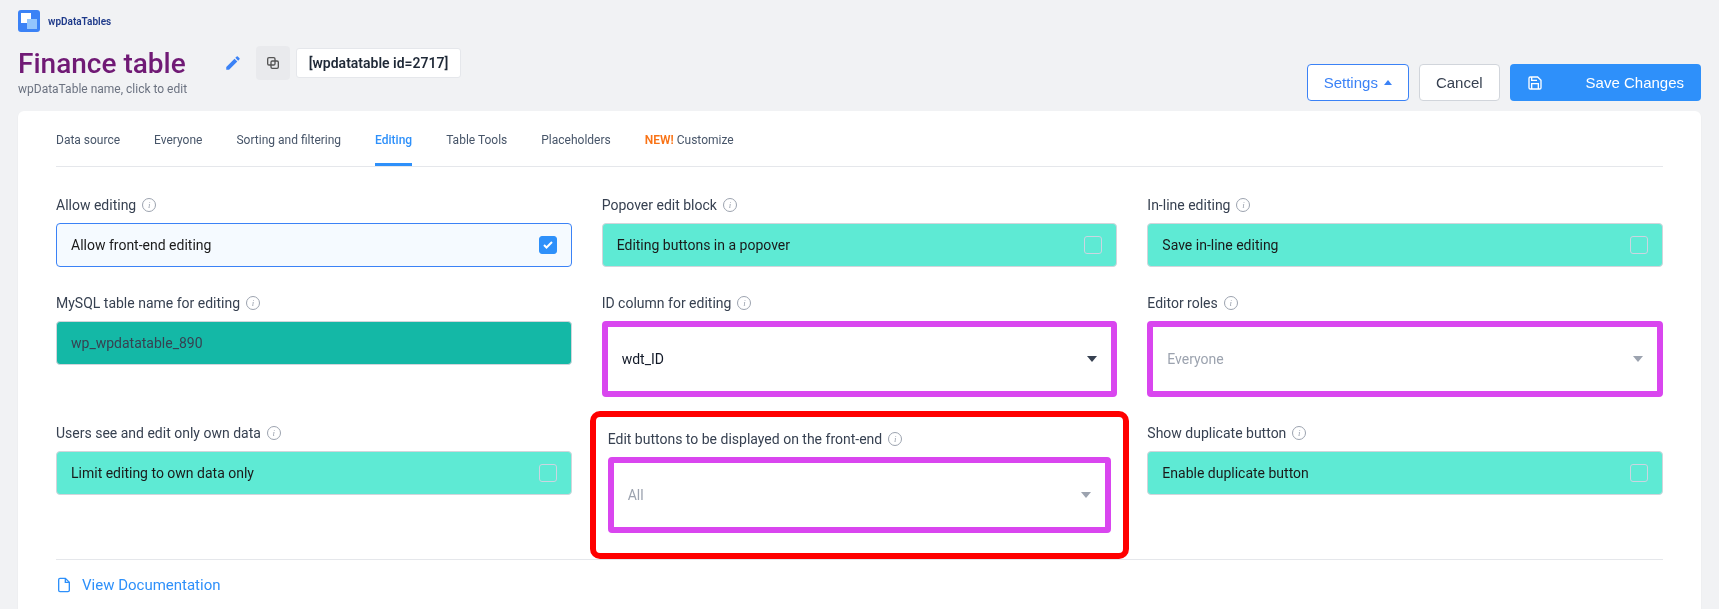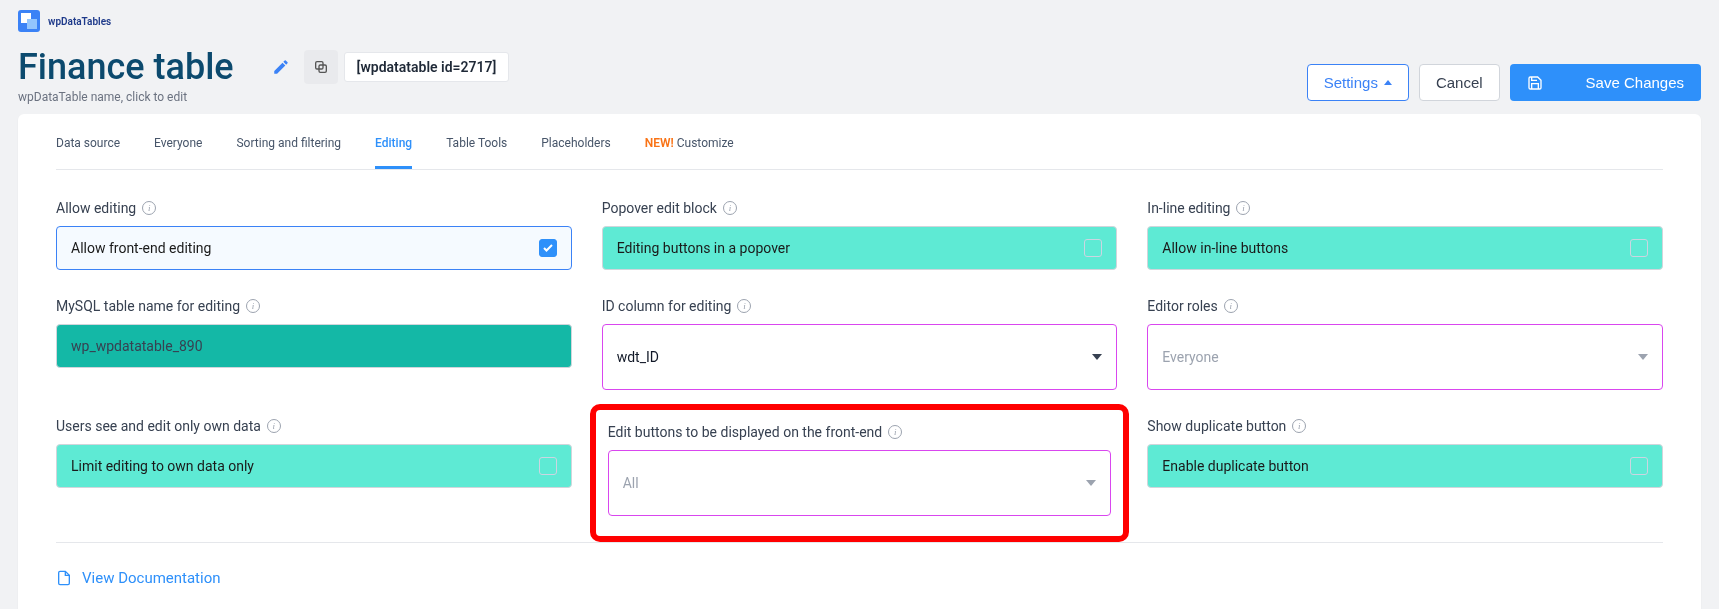"Finance table" .title-text { color: #0c4a6e -> #701a75; font-size: 36px -> 28px }
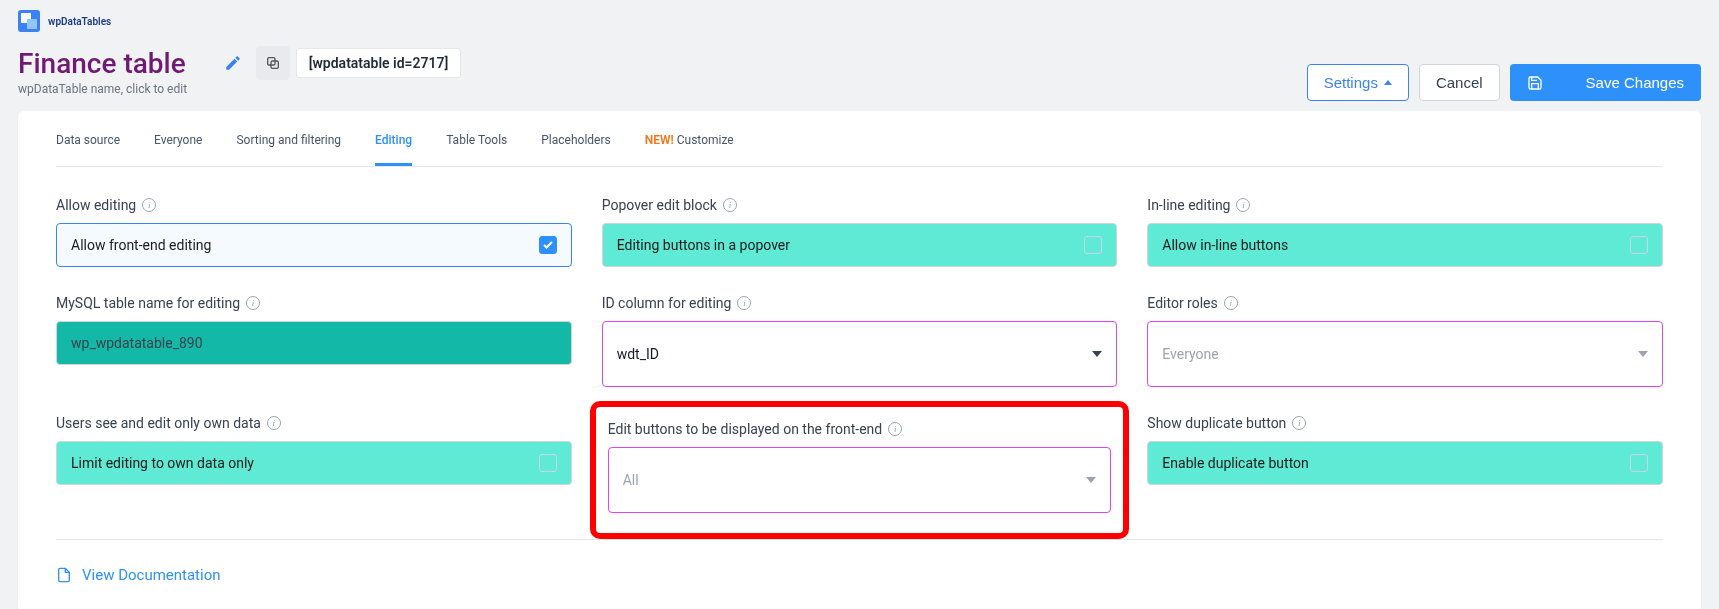"Allow in-line buttons" span { text: Allow in-line buttons -> Save in-line editing }
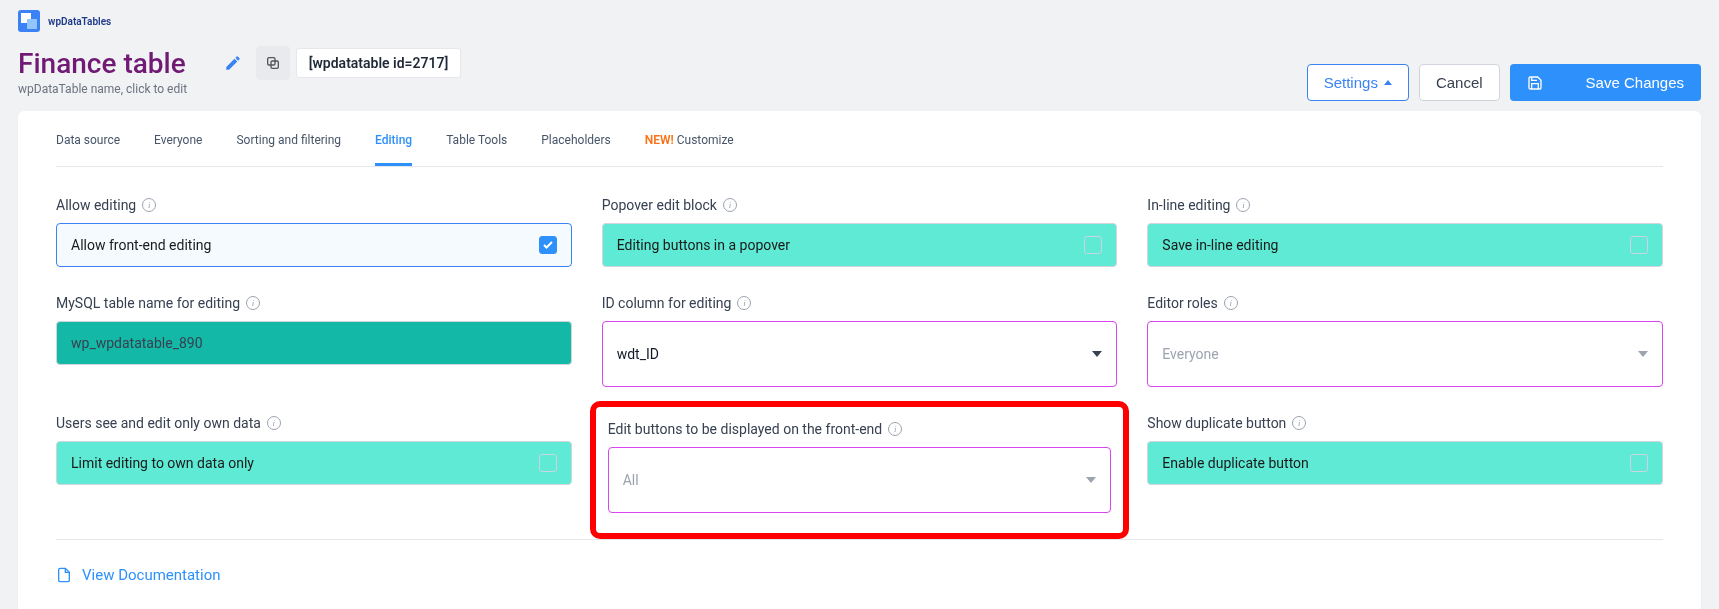"wdt_ID" .select-box { border: 1px solid #d946ef -> 6px solid #d946ef }
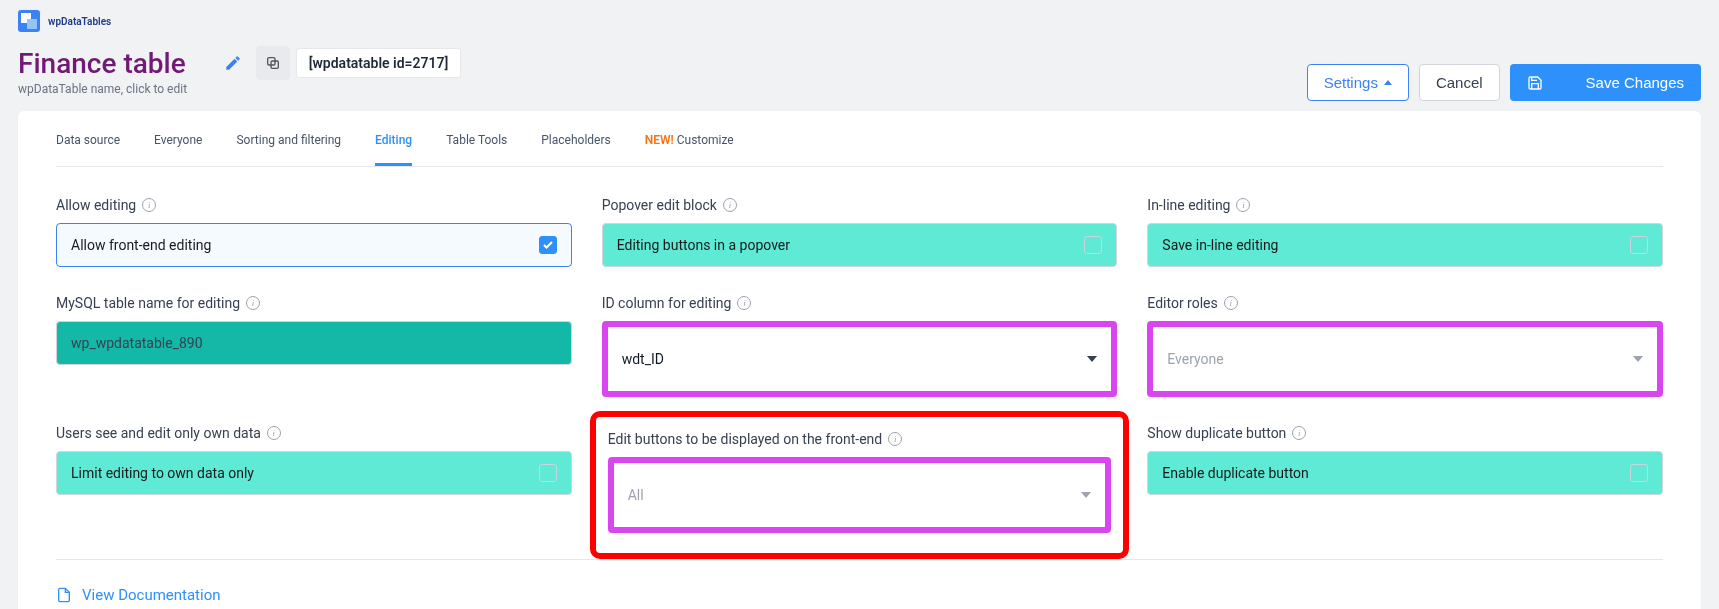"View Documentation" .divider { padding-top: 26px -> 16px }
